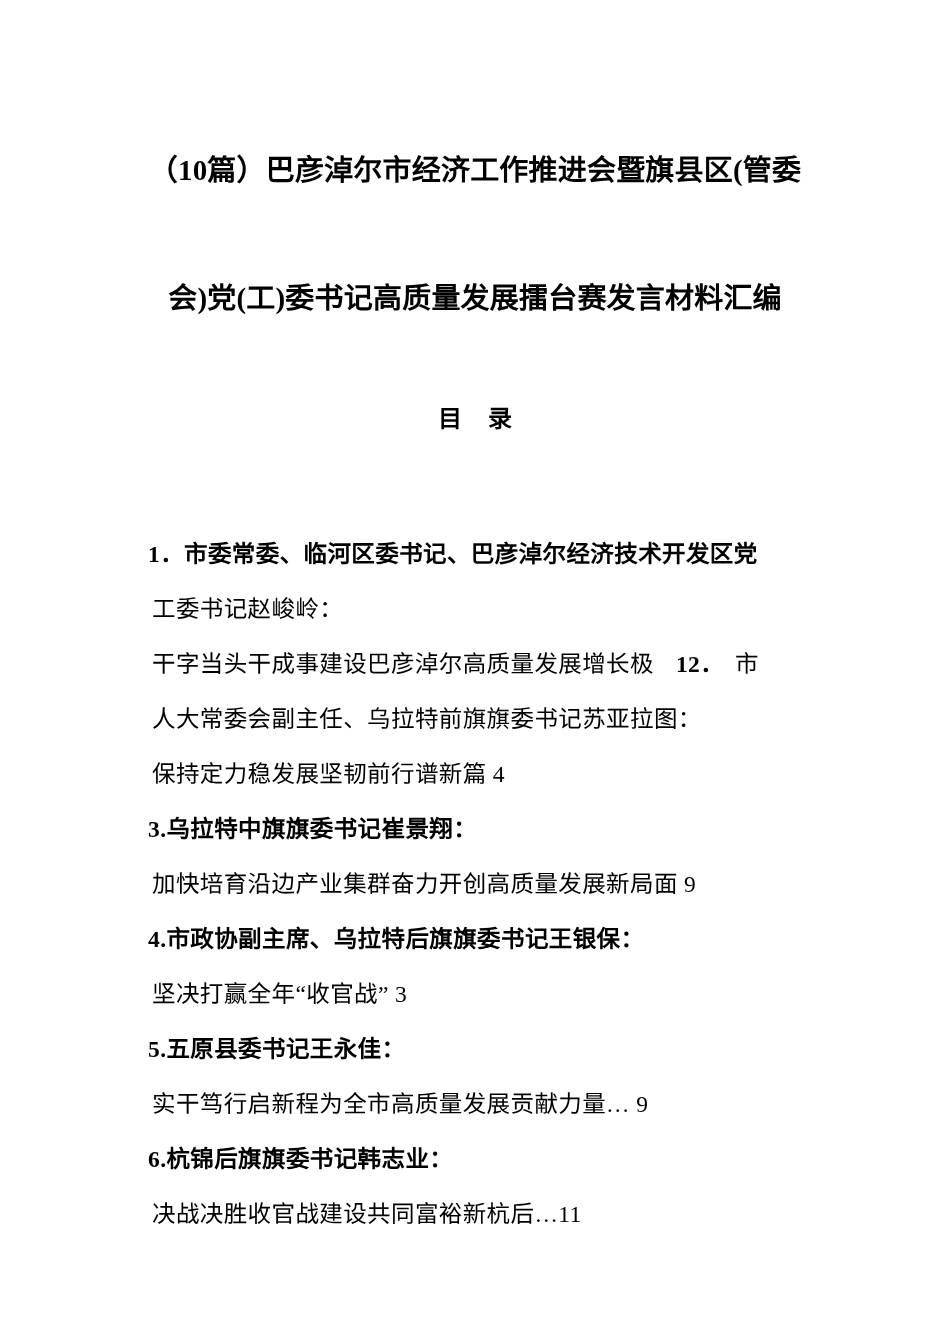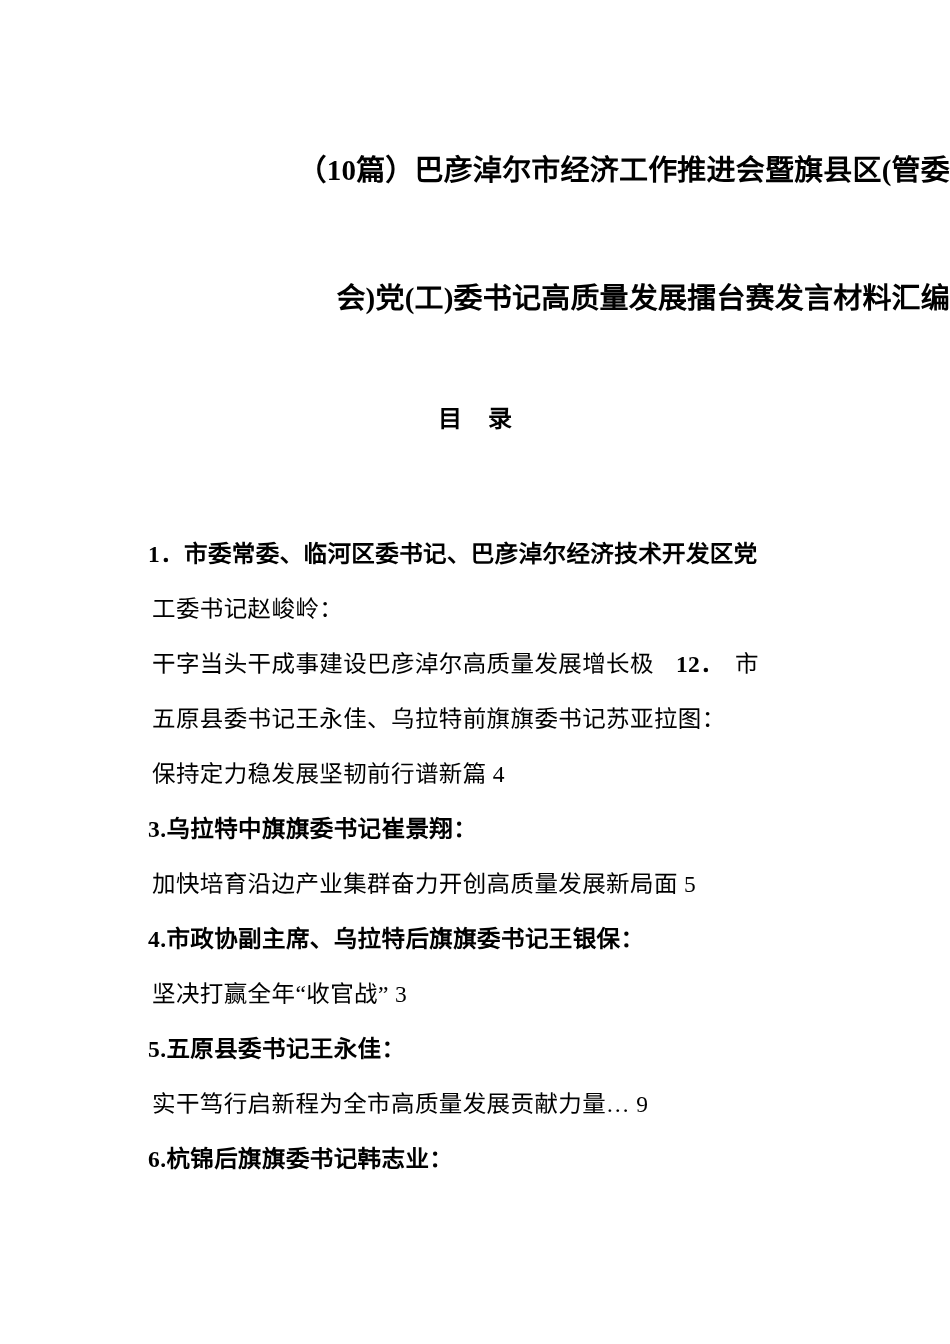"（10篇）巴彦淖尔市经济工作推进会暨旗县区(管委" .doc-title .title-line { text-align: right -> none }
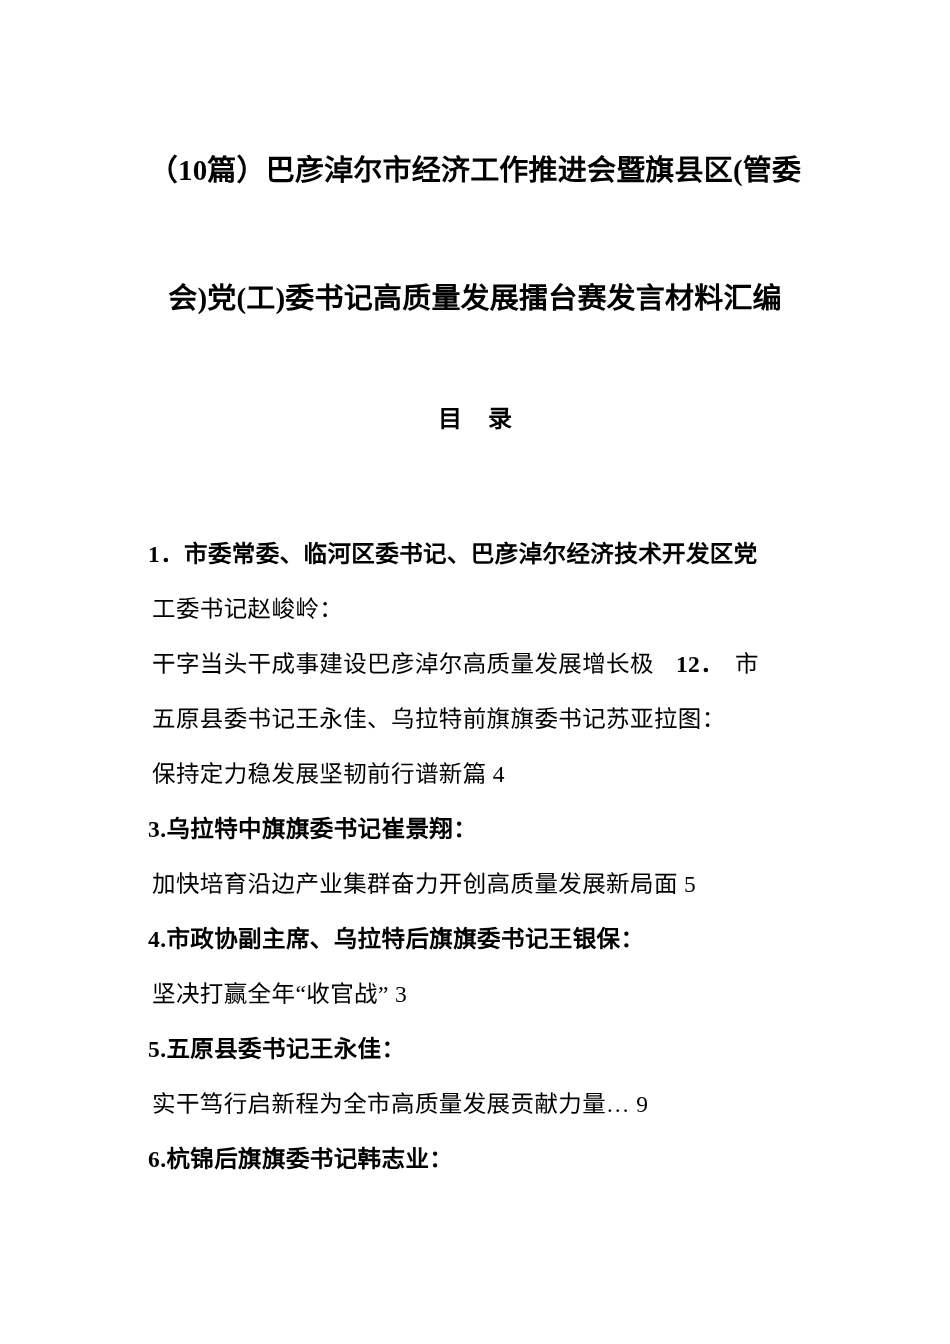"五原县委书记王永佳、乌拉特前旗旗委书记苏亚拉图：" span.toc-line { text: 五原县委书记王永佳 -> 人大常委会副主任 }
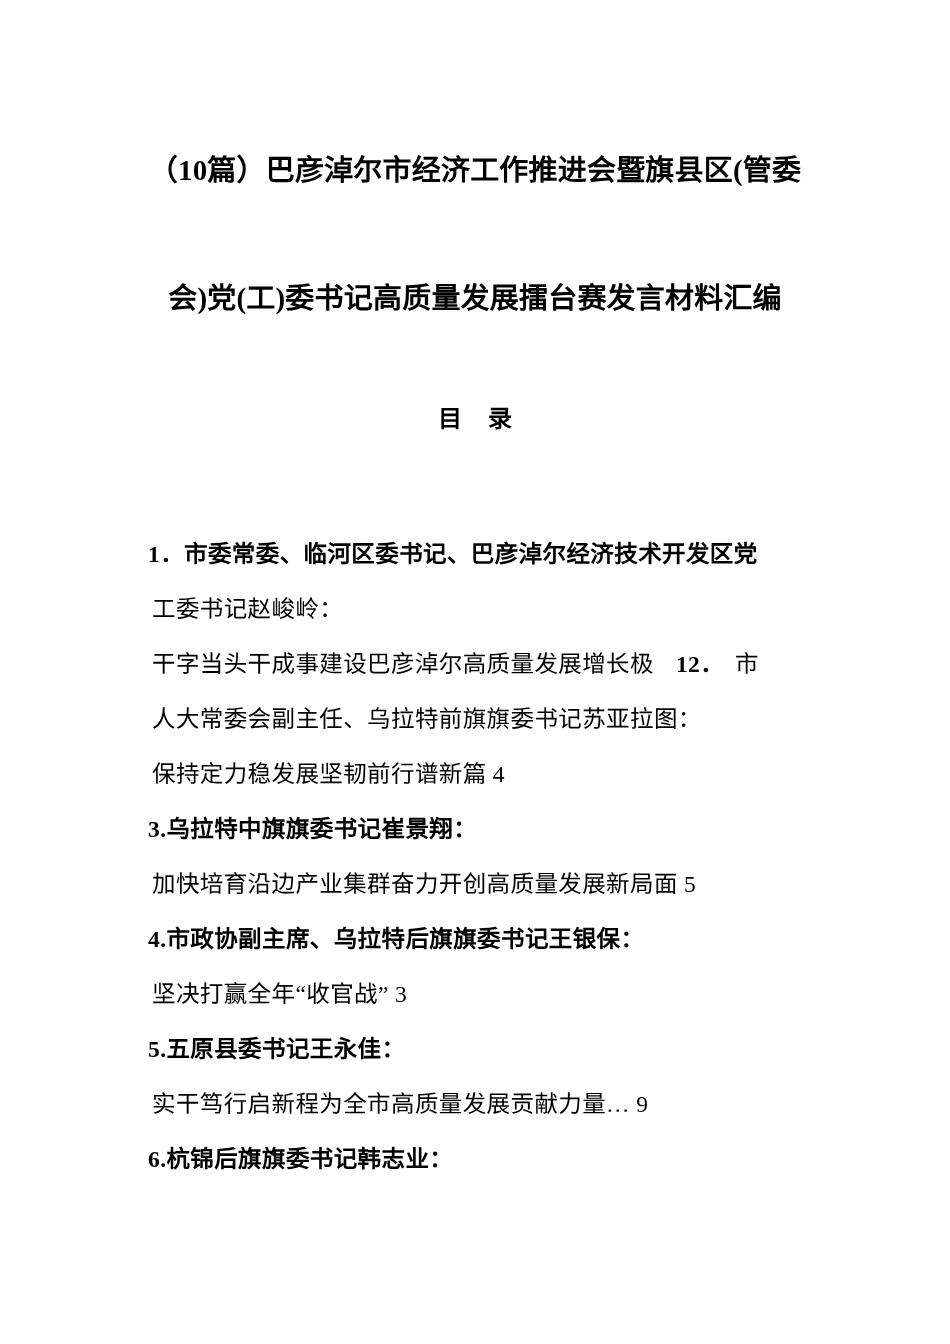"加快培育沿边产业集群奋力开创高质量发展新局面 5" span.toc-line { text: 5 -> 9 }
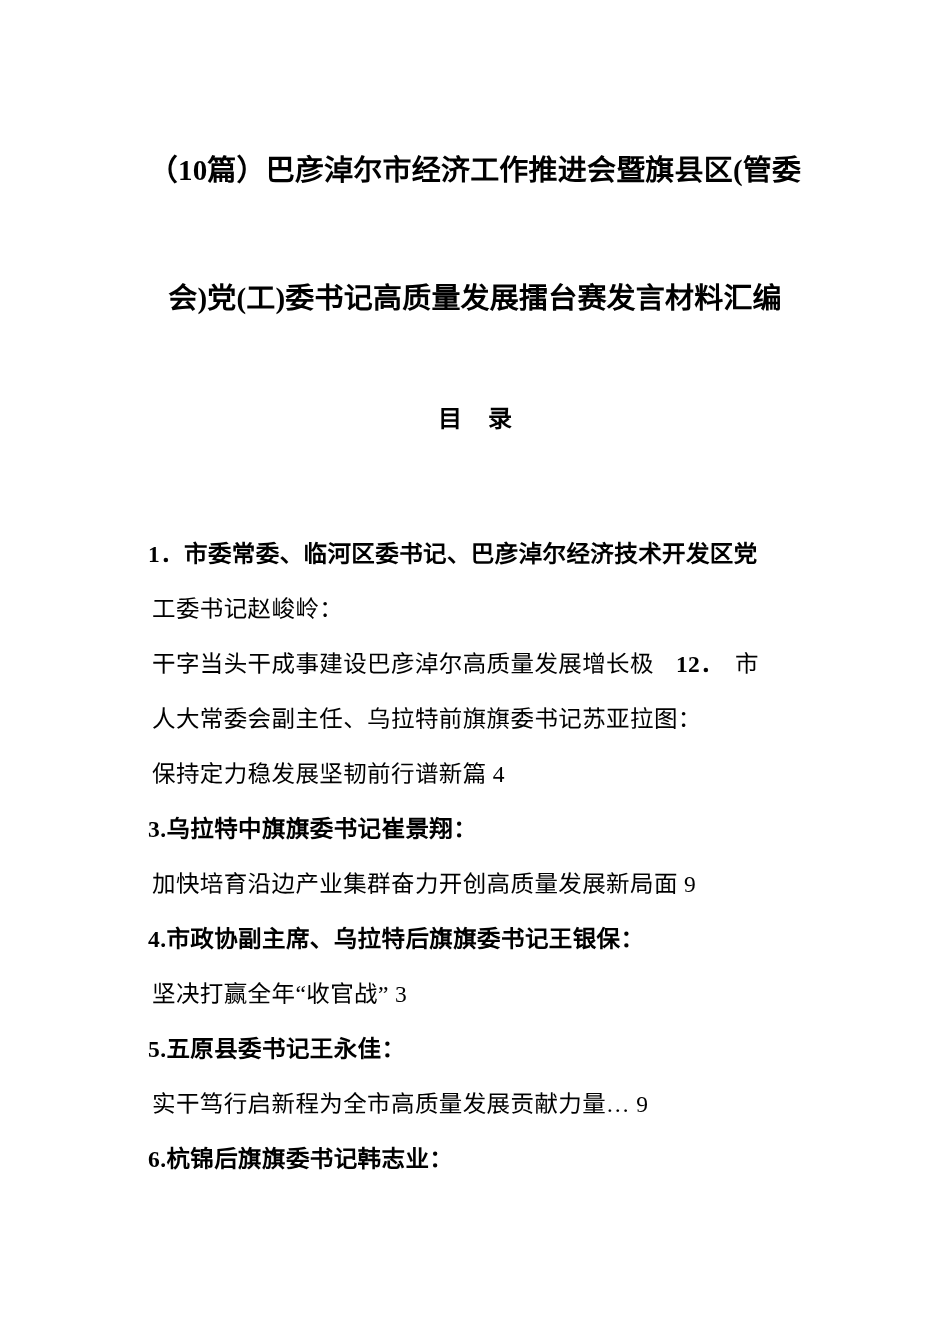"决战决胜收官战建设共同富裕新杭后…11" span.toc-line { html: none -> <span>决战决胜收官战建设共同富裕新杭后…11</span> }
